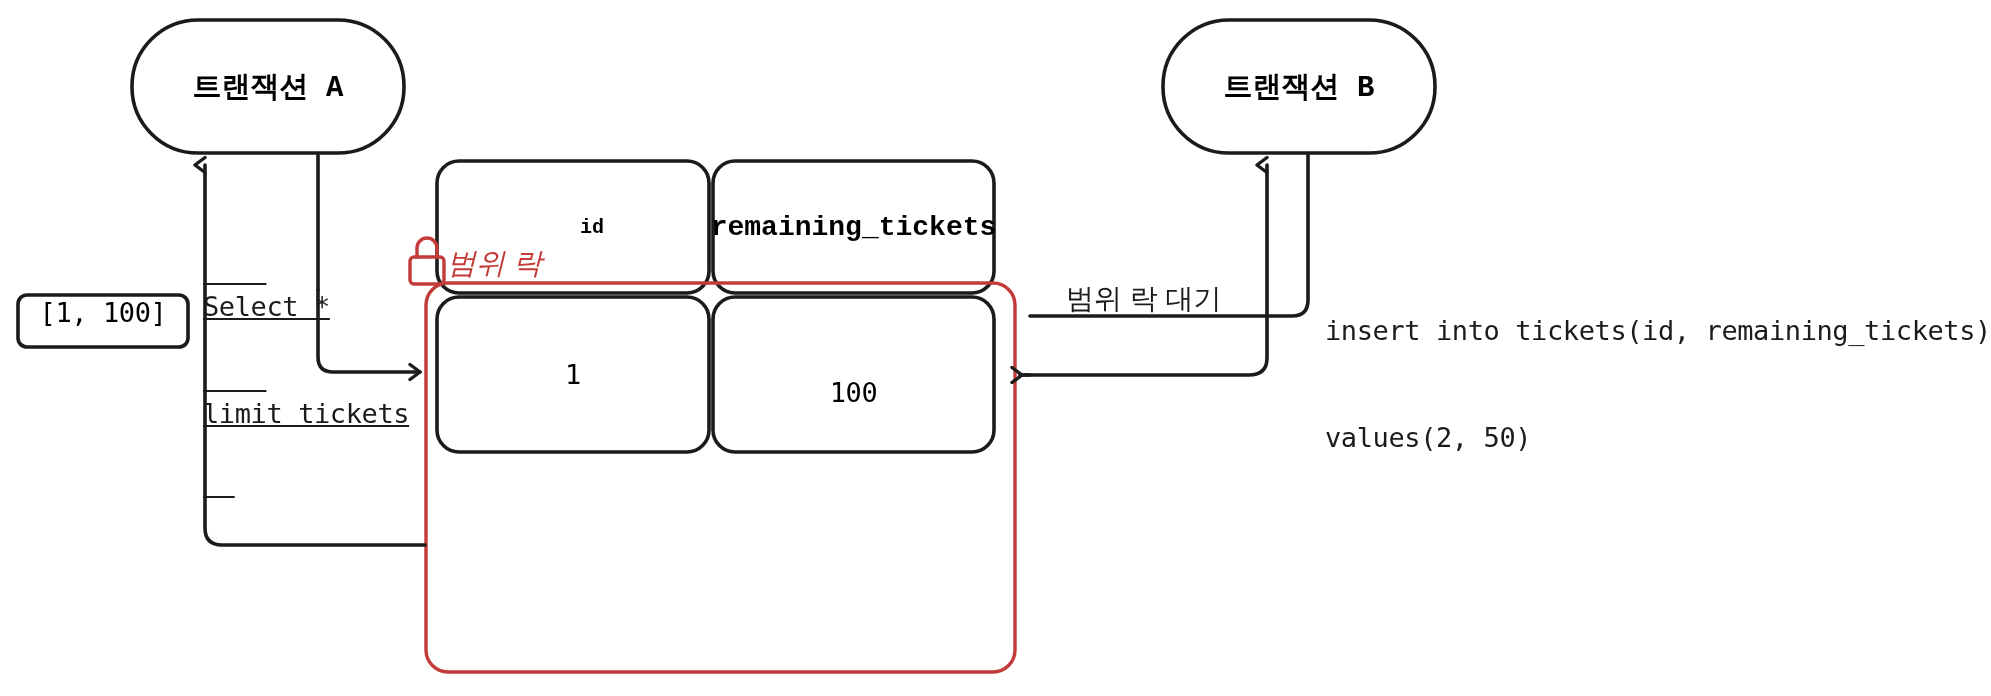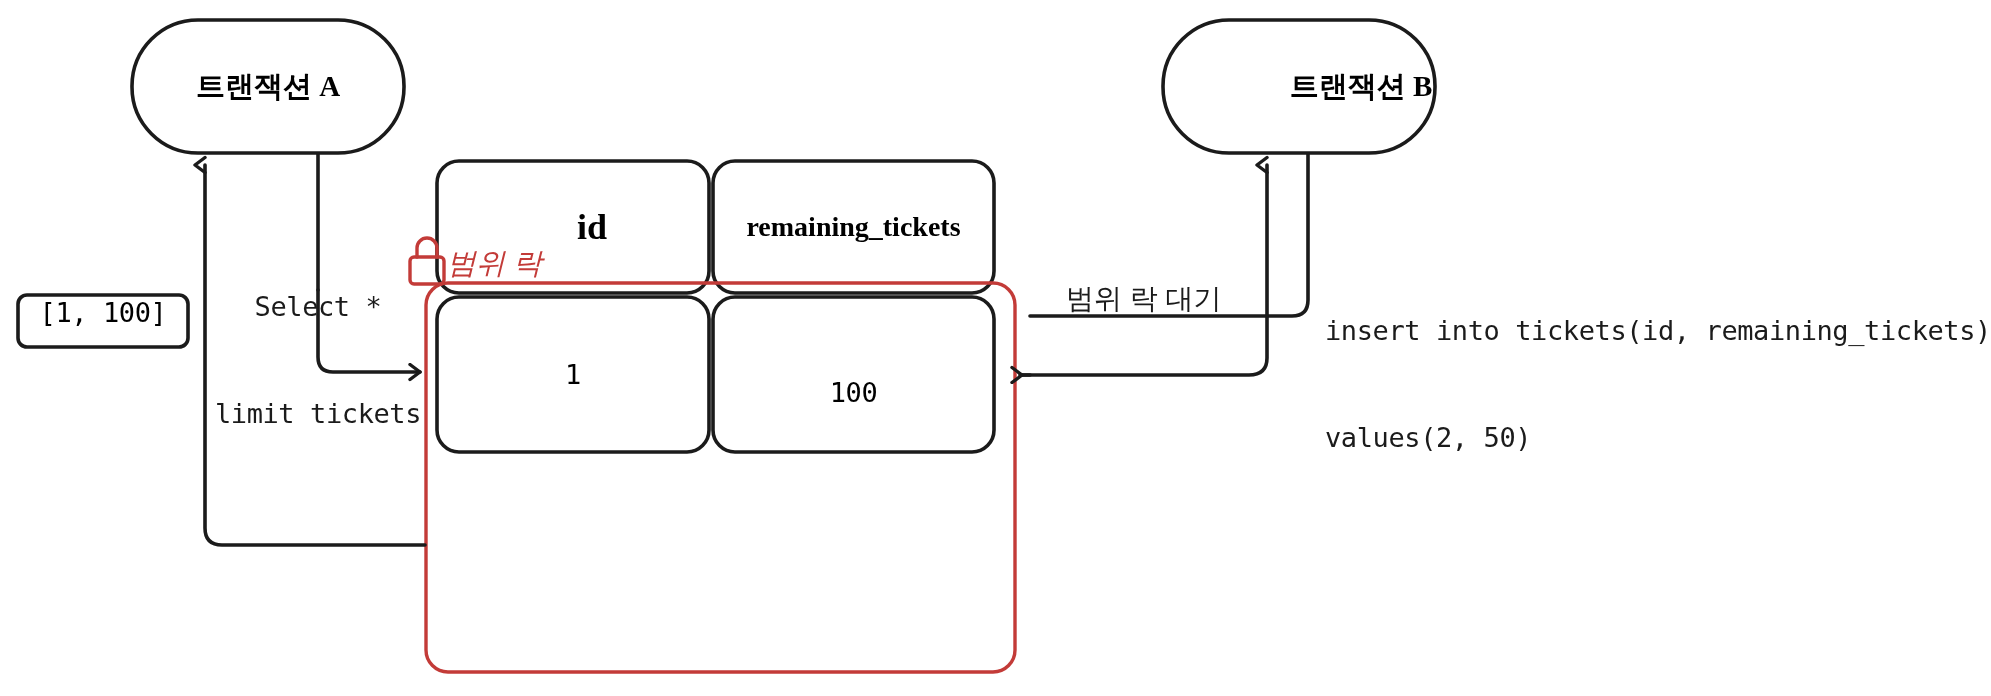"트랜잭션 A" .sans-bold { font-family: Liberation Serif, serif -> Liberation Mono, monospace }
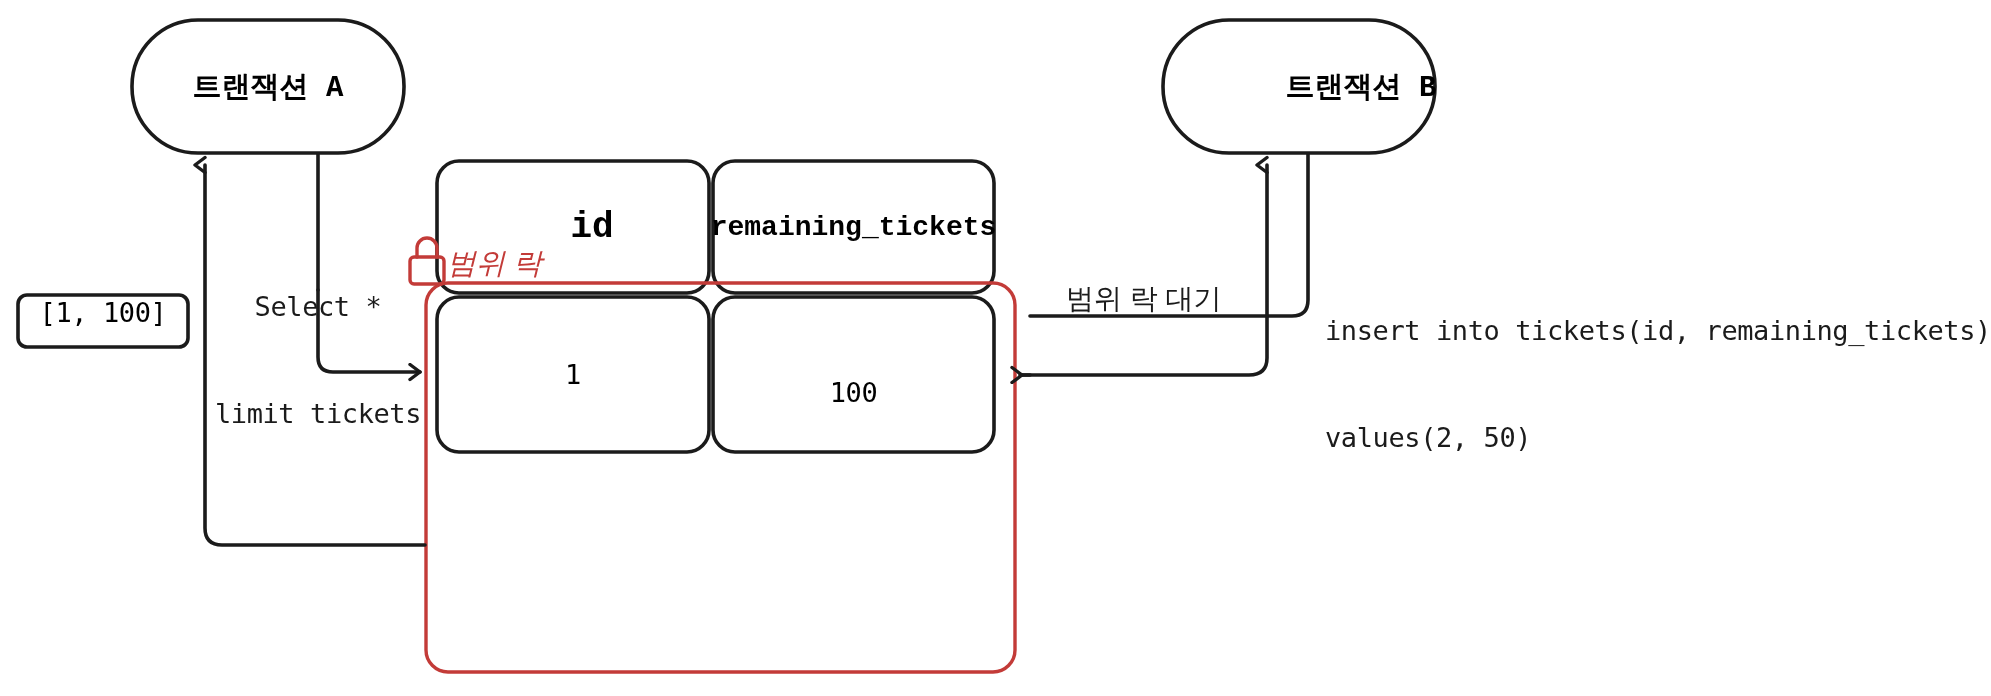"트랜잭션 B" div.node-label { left: 1225px -> 1163px }
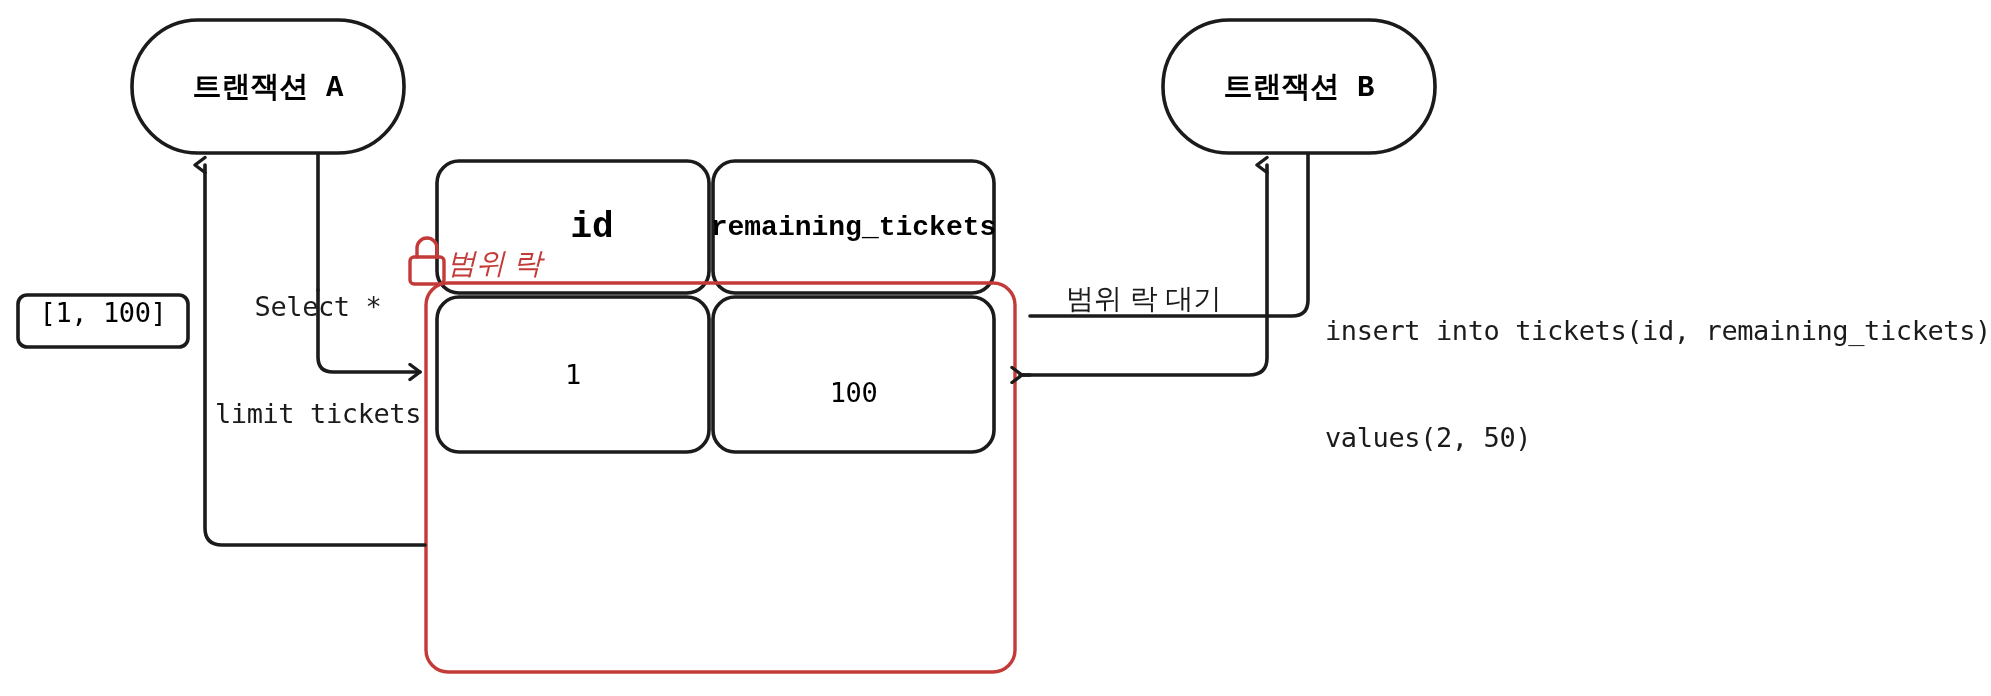"id" div.node-label { font-size: 36px -> 20px }
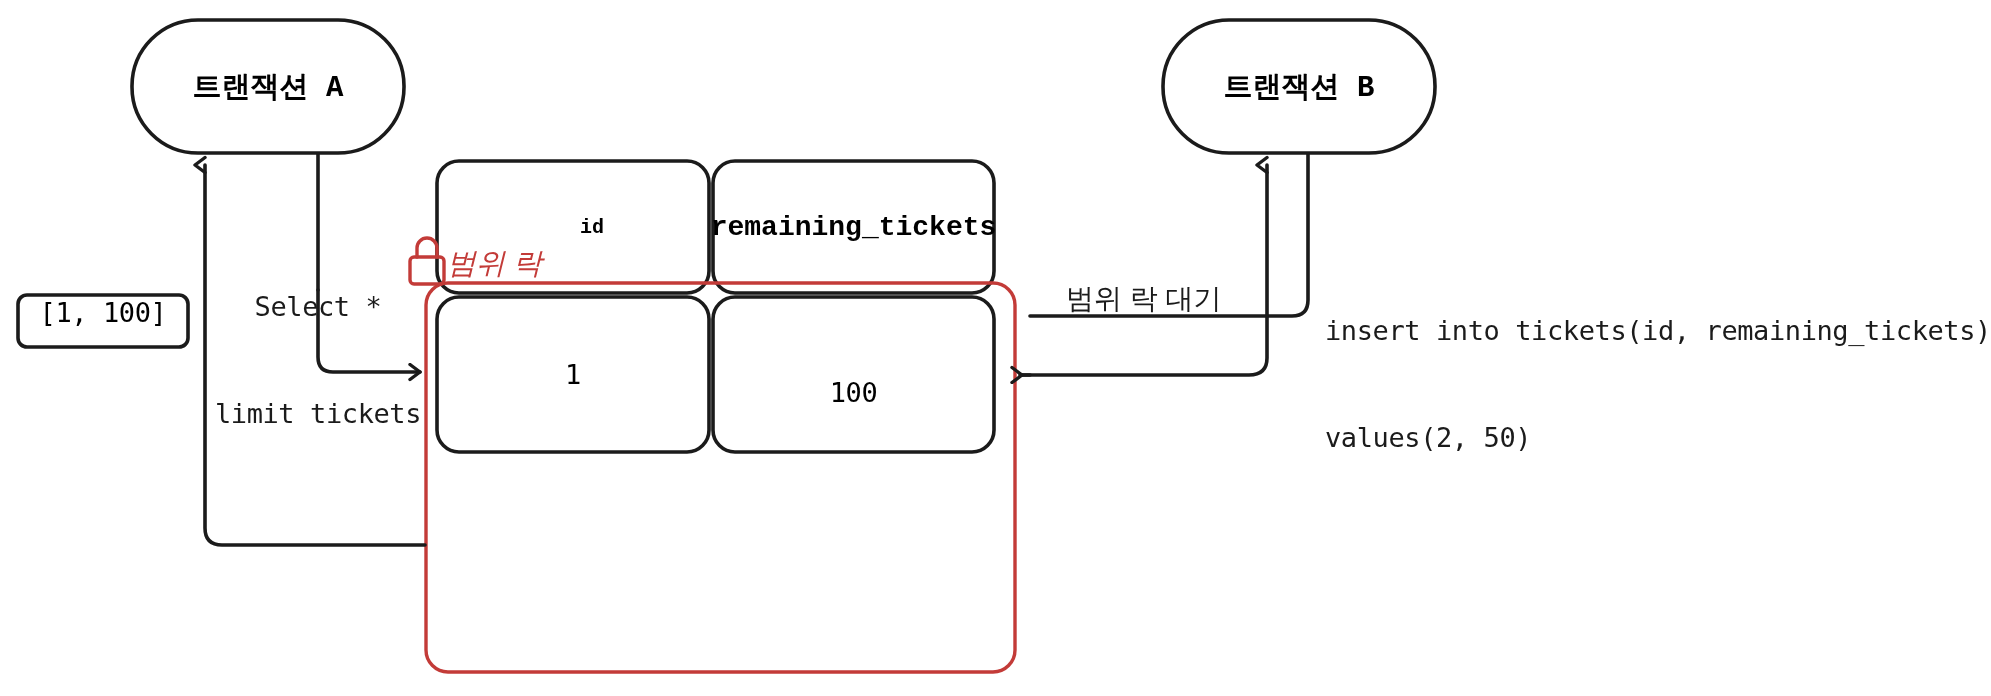"Select *" .center { text-align: center -> left; text-decoration: none -> underline }
